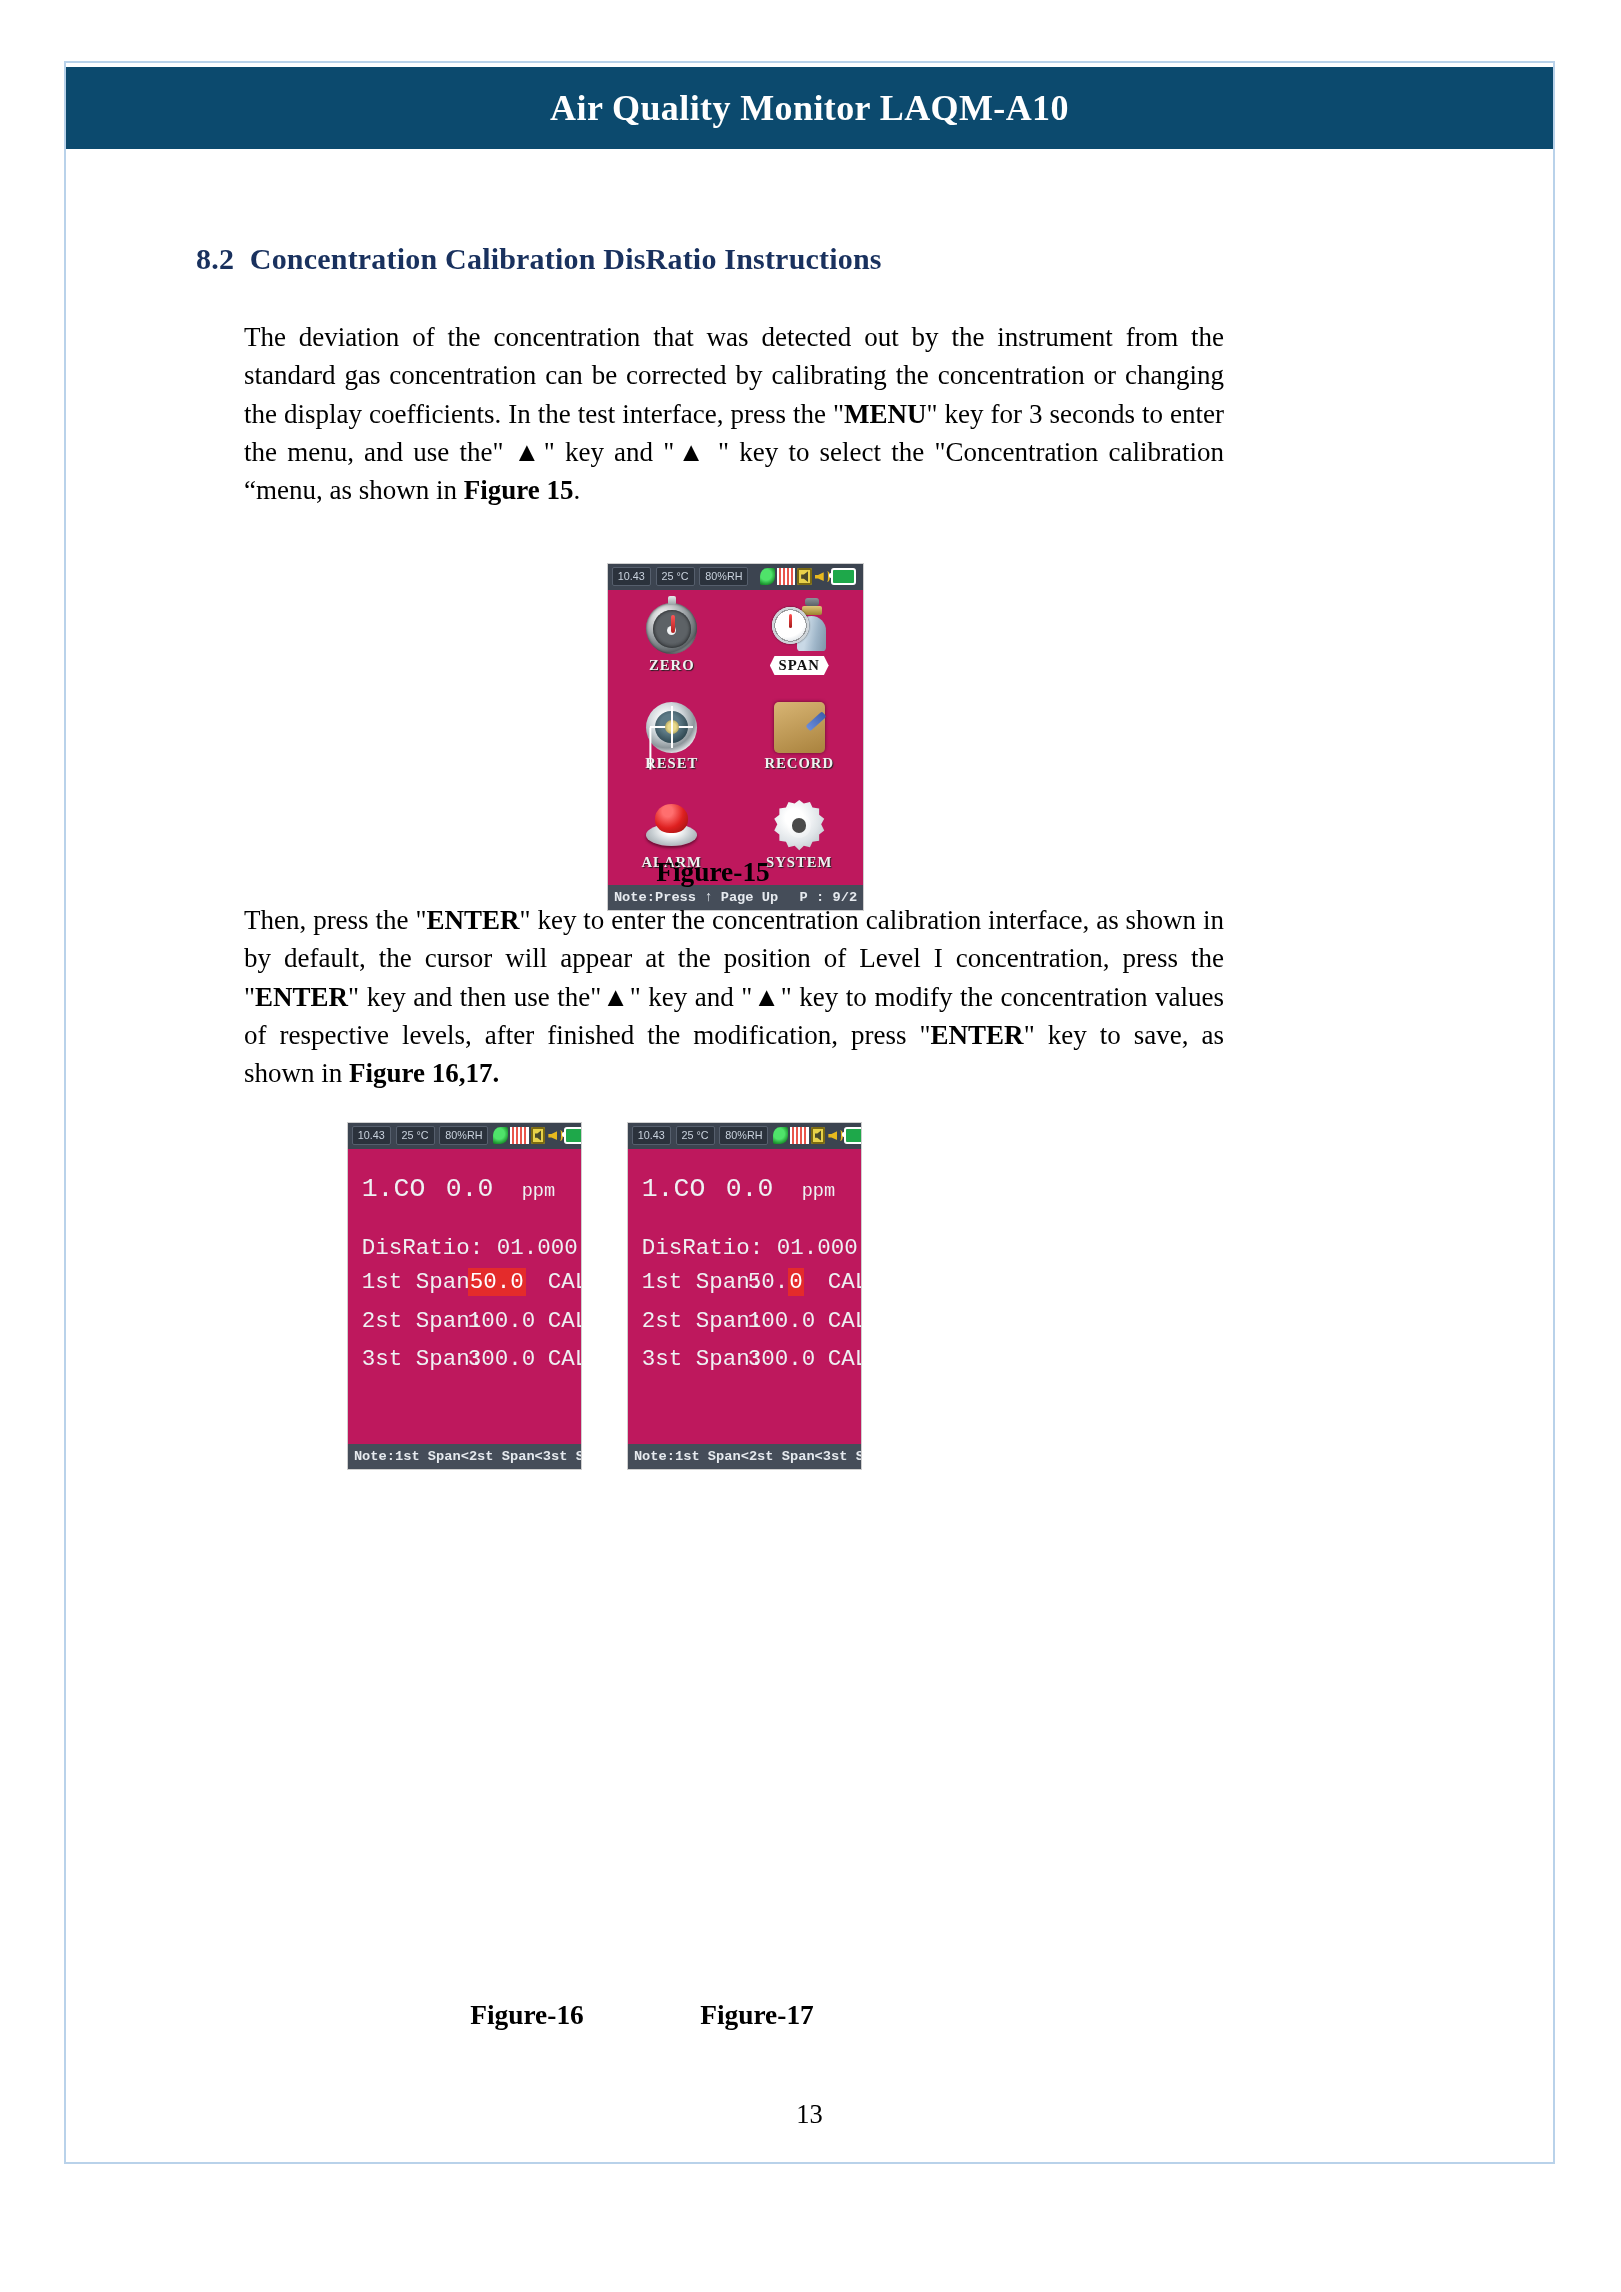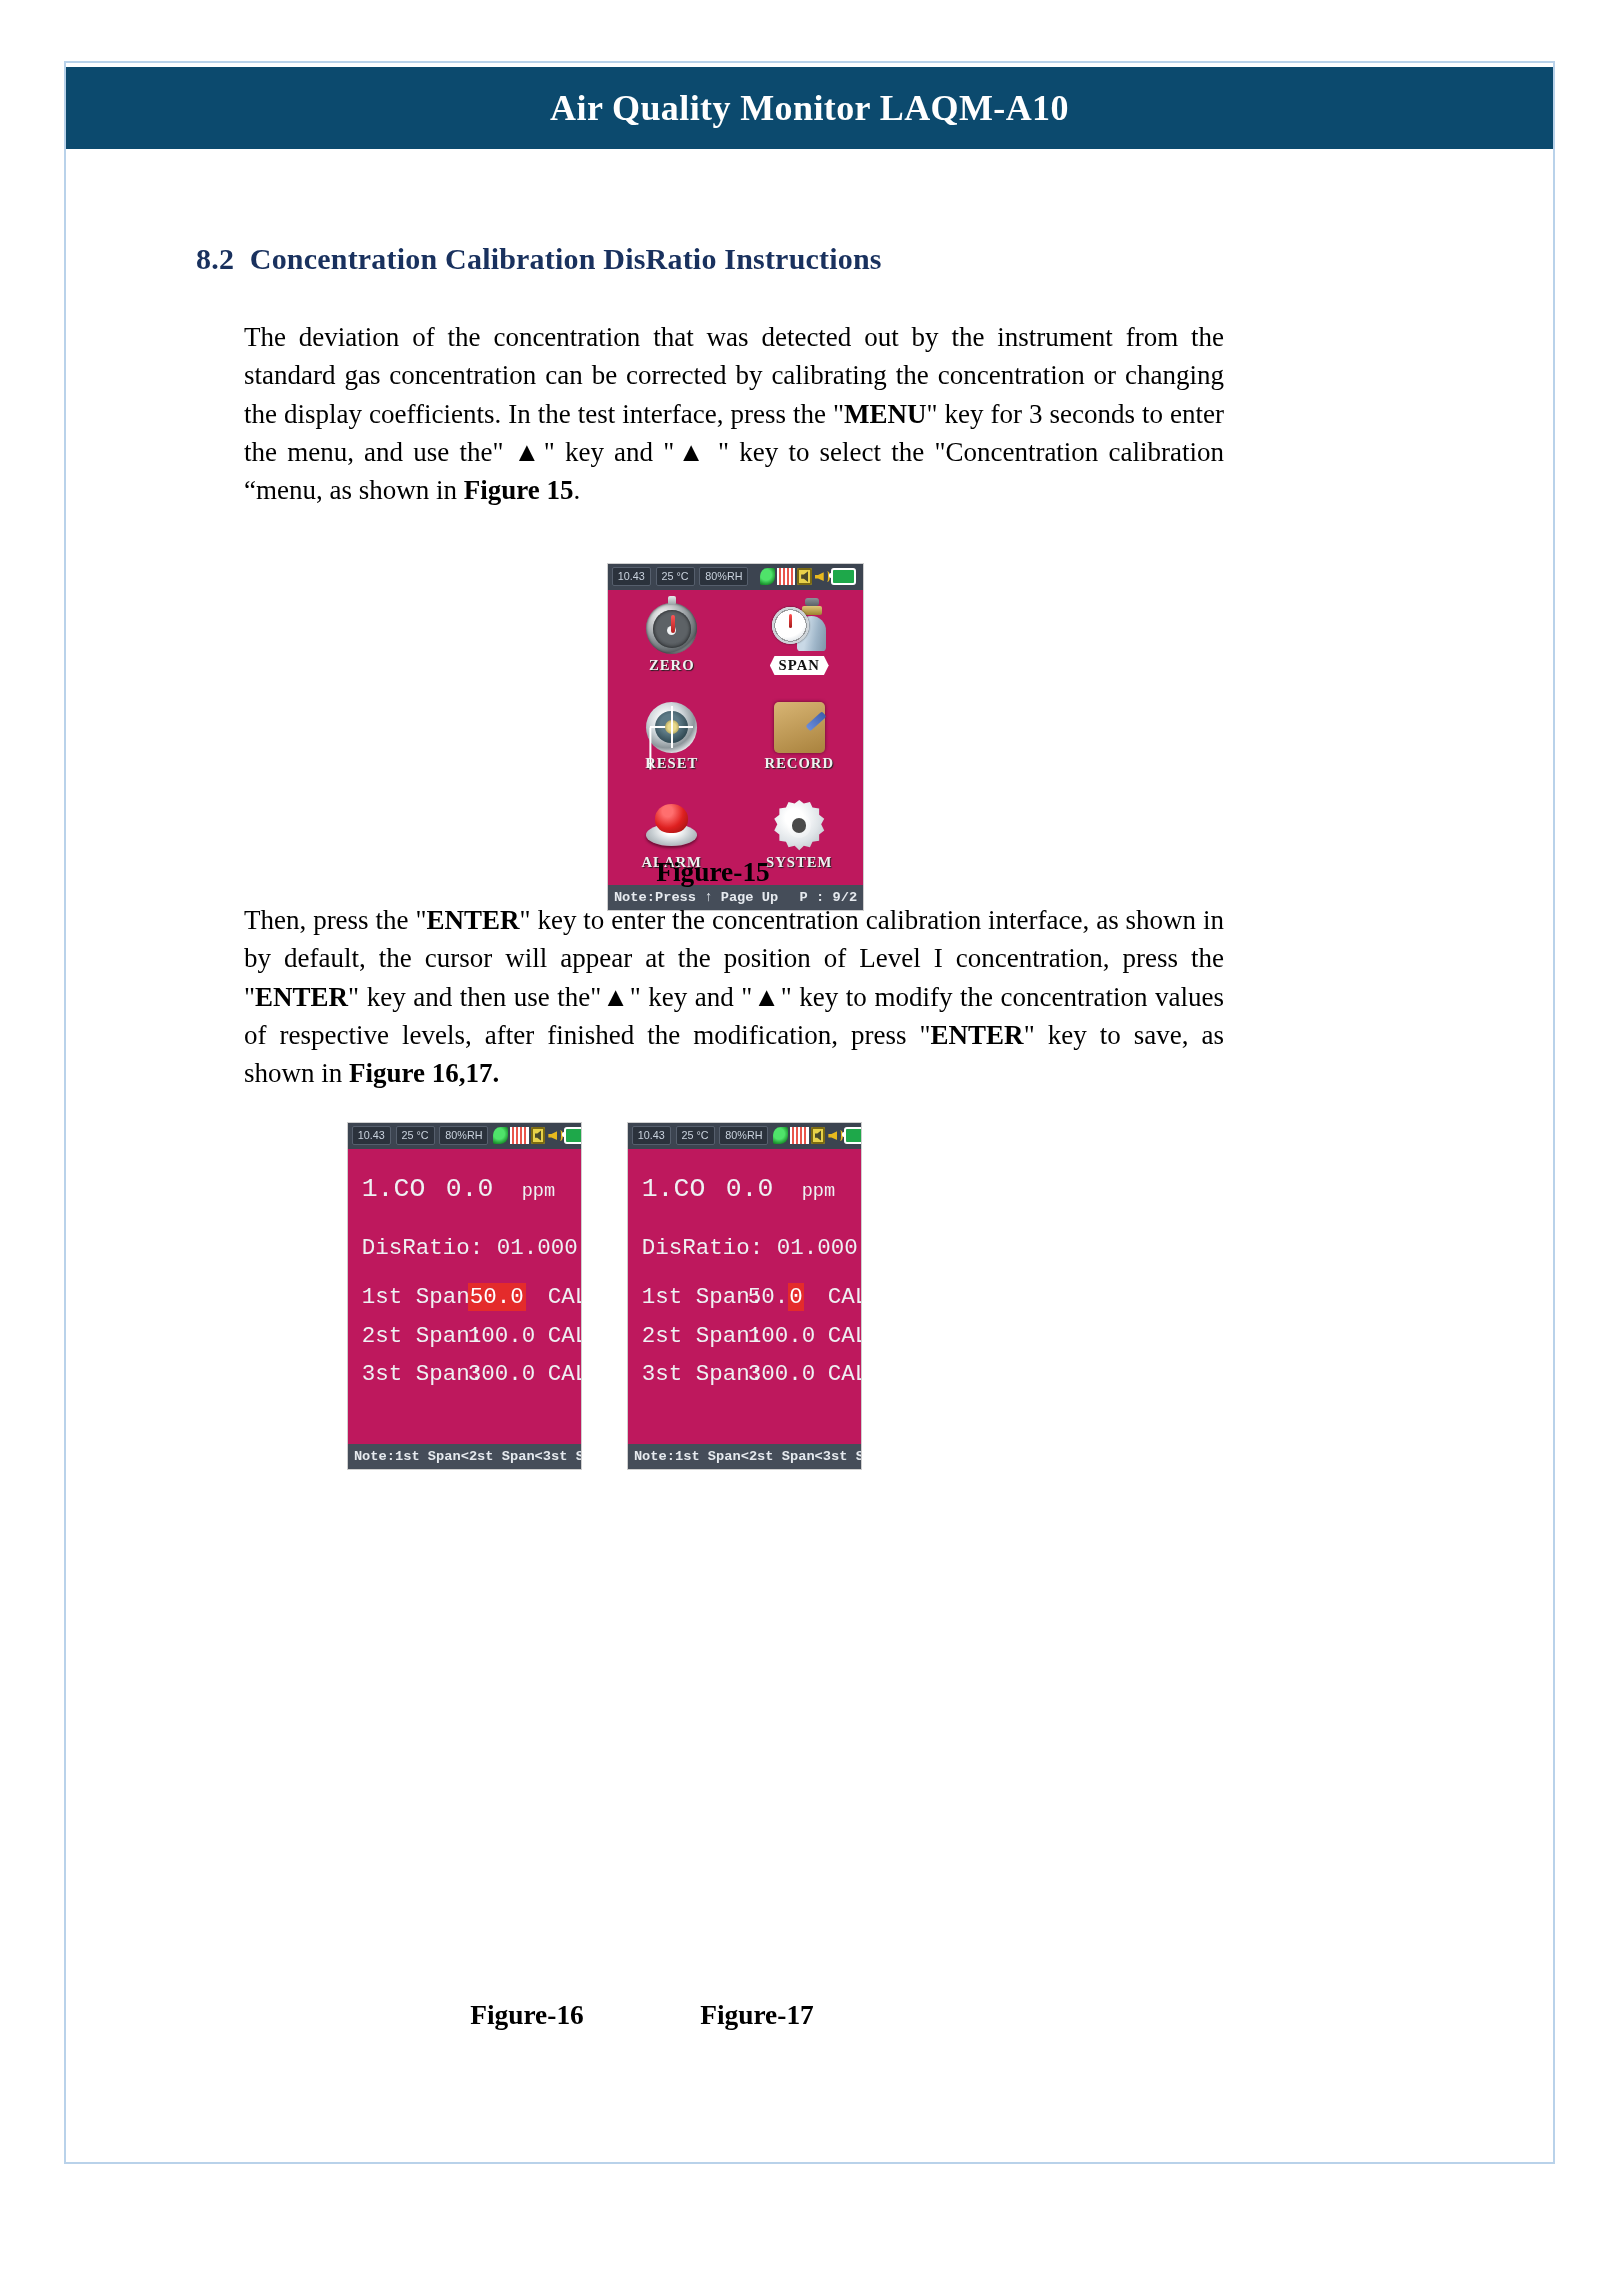"DisRatio: 01.000" .cal-ratio { margin-bottom: 23px -> 8px }
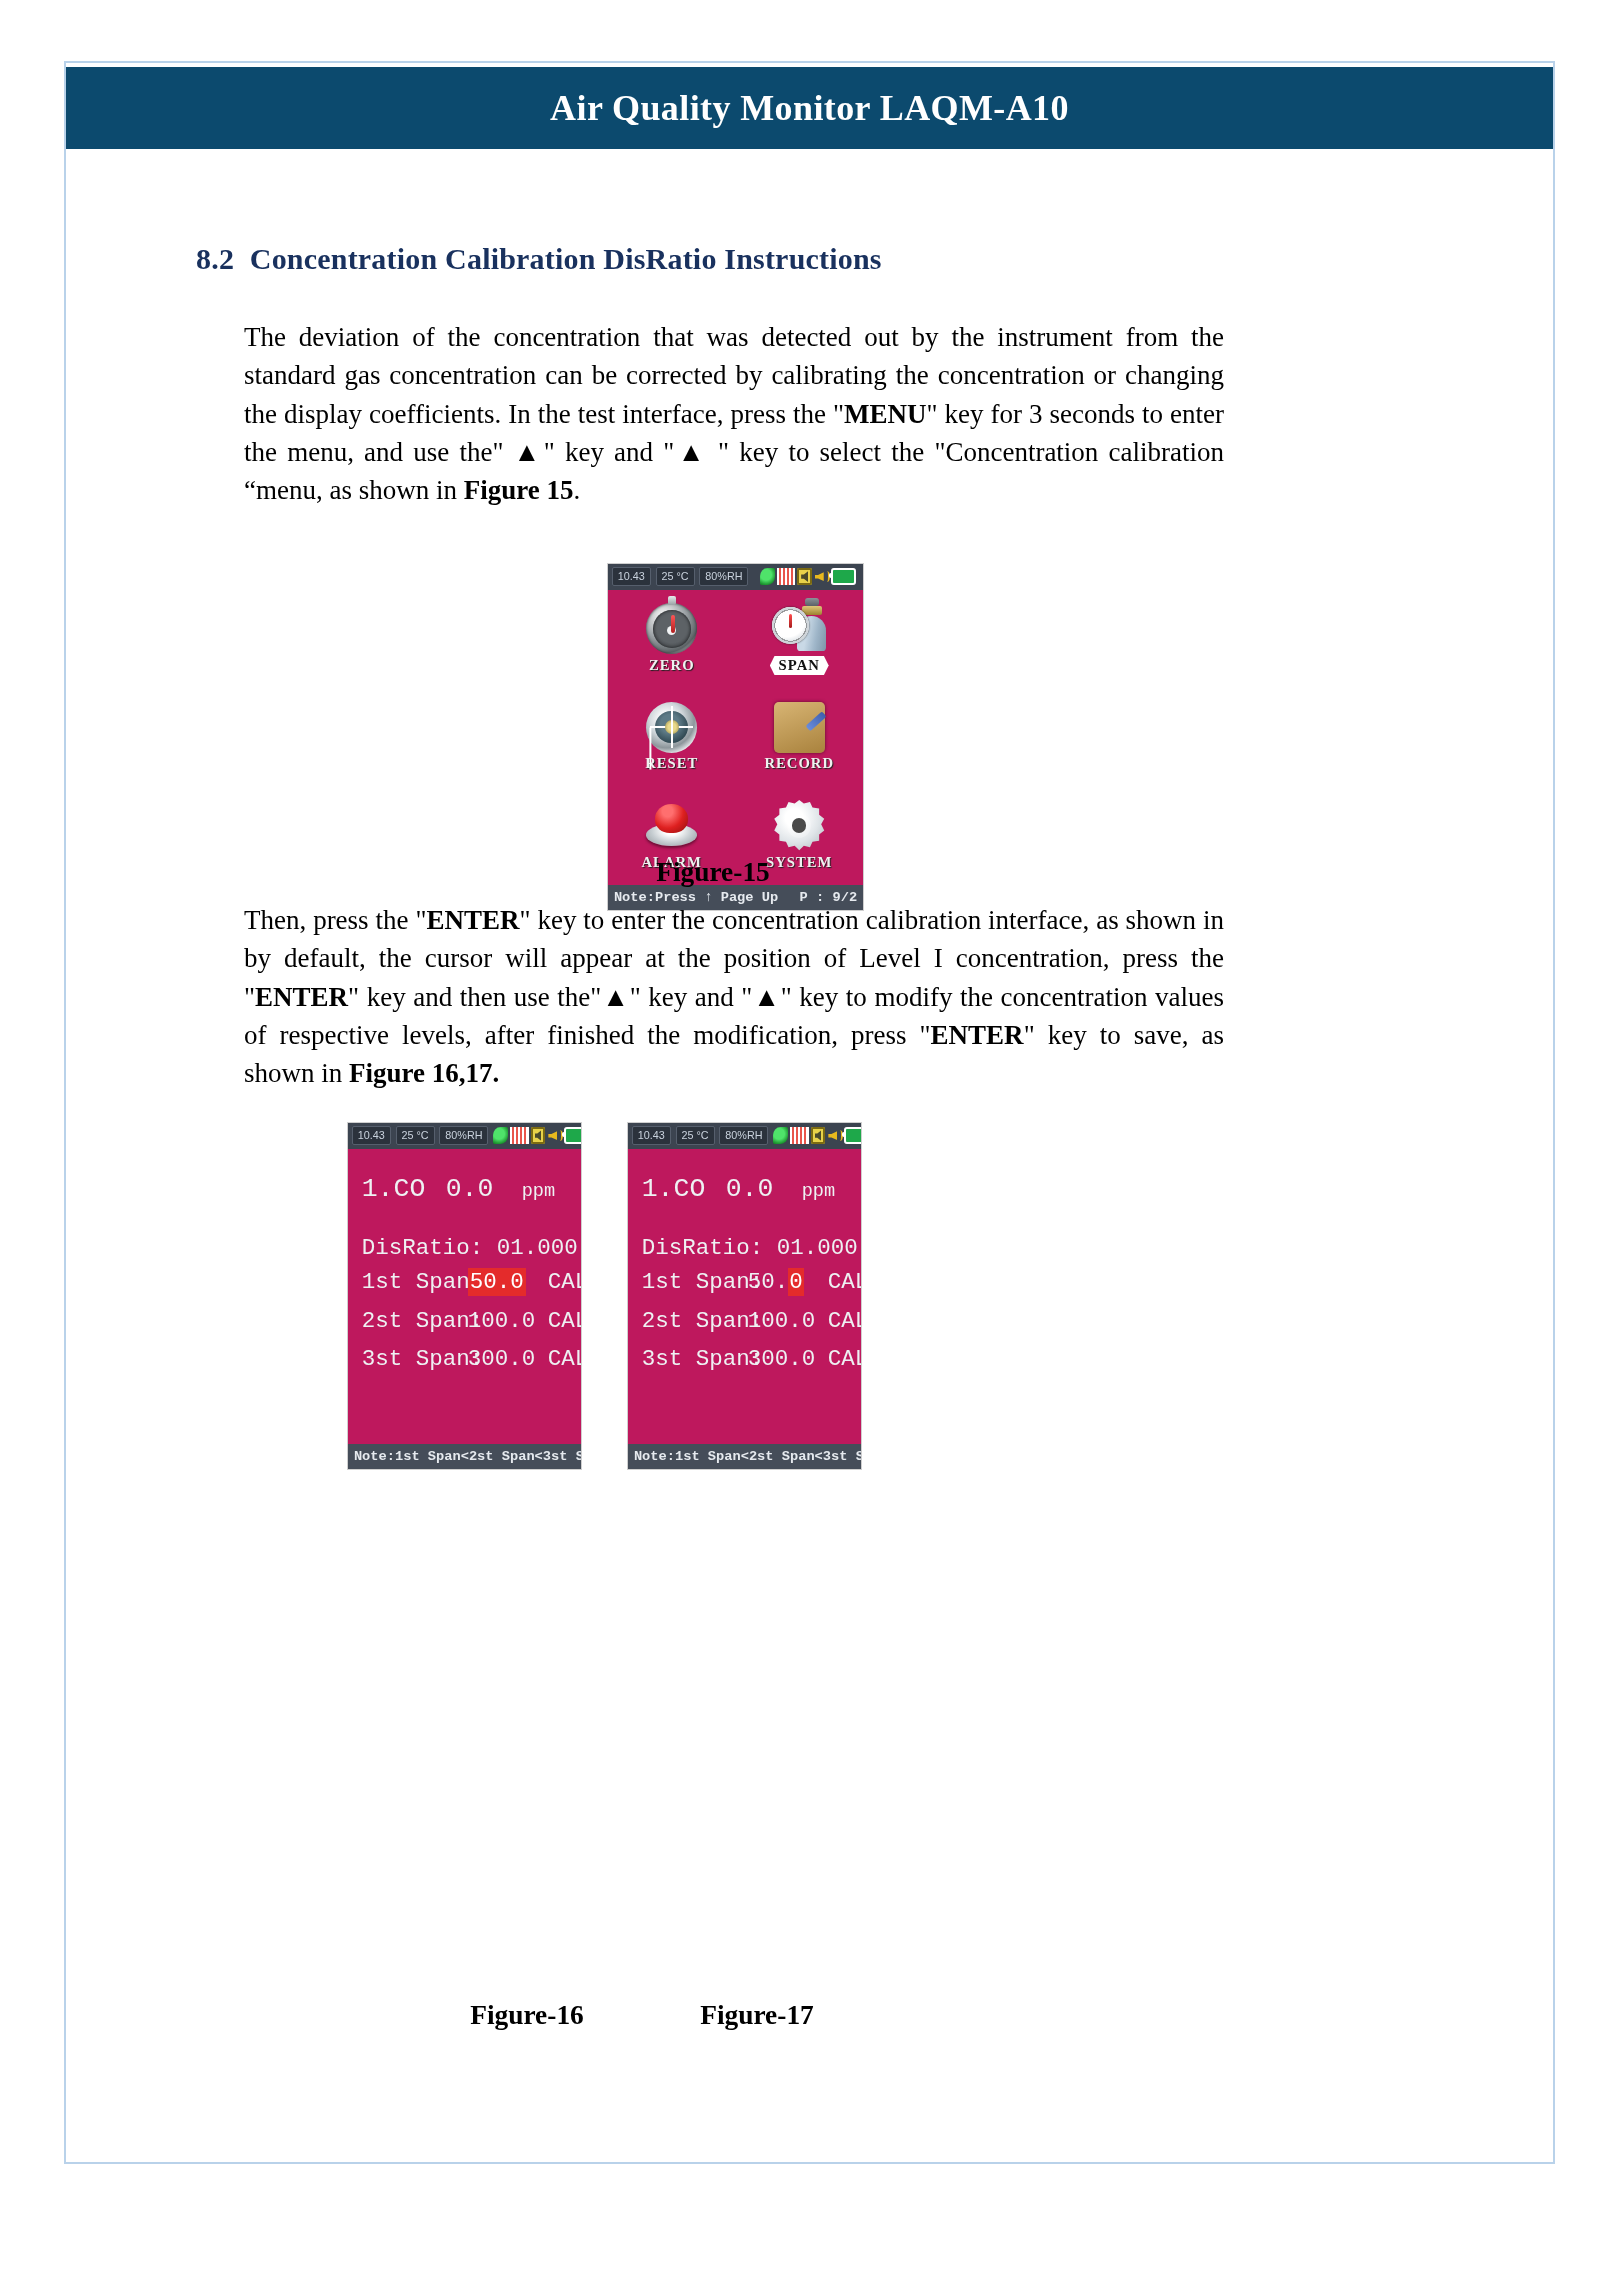"13" div { html: none -> <div>13</div> }
